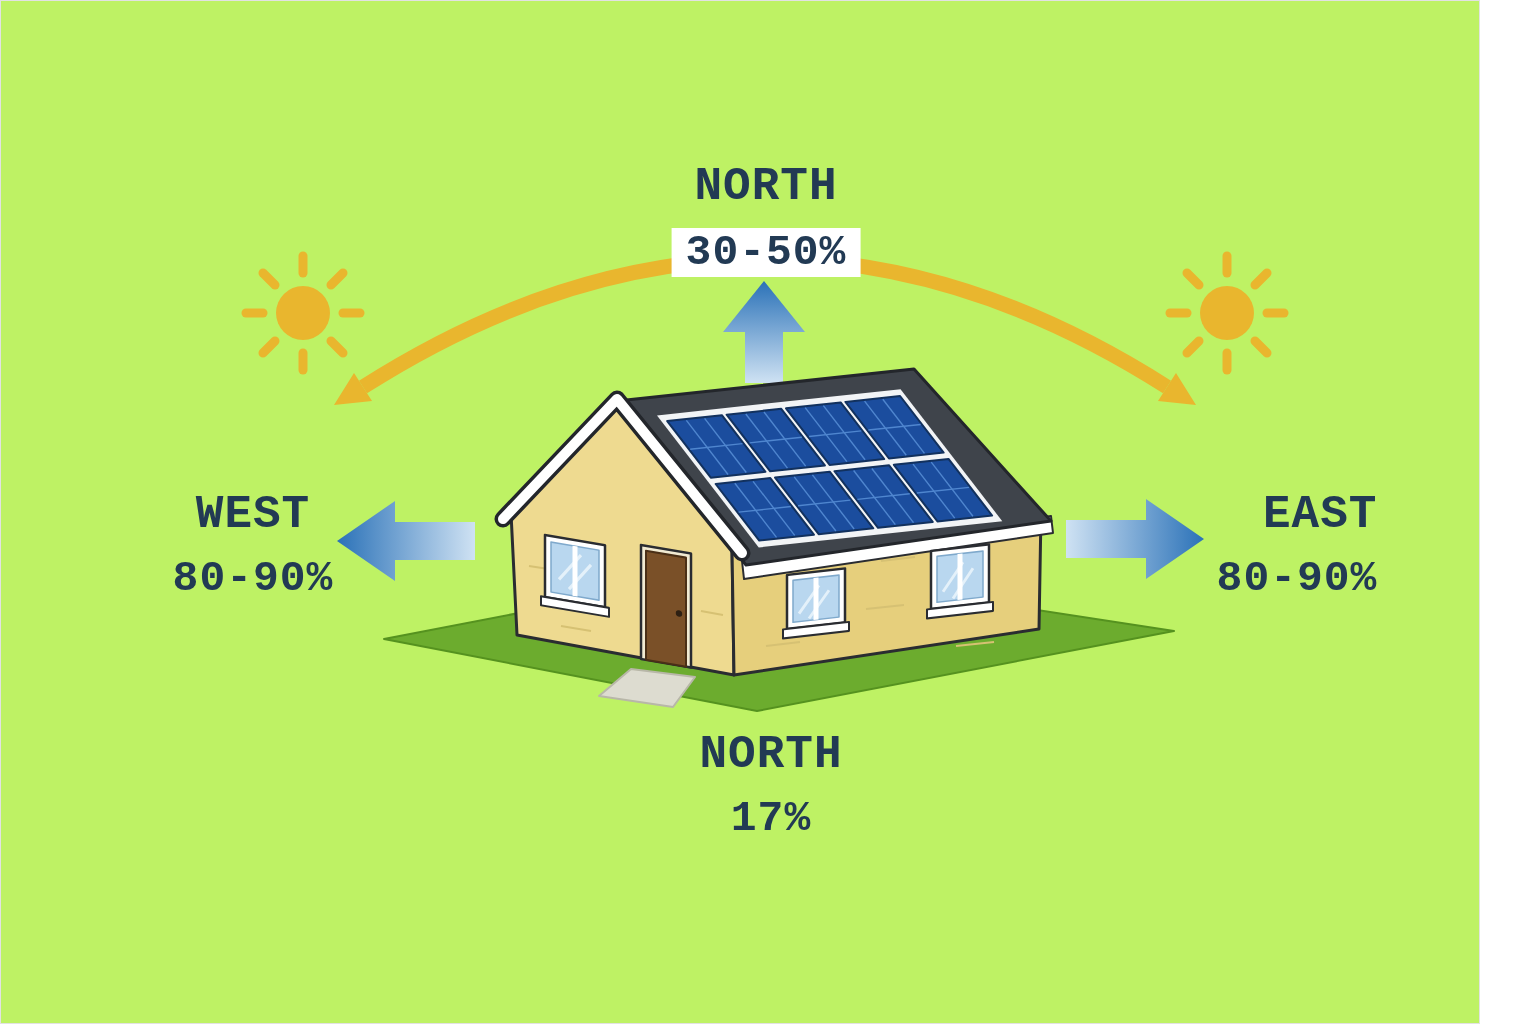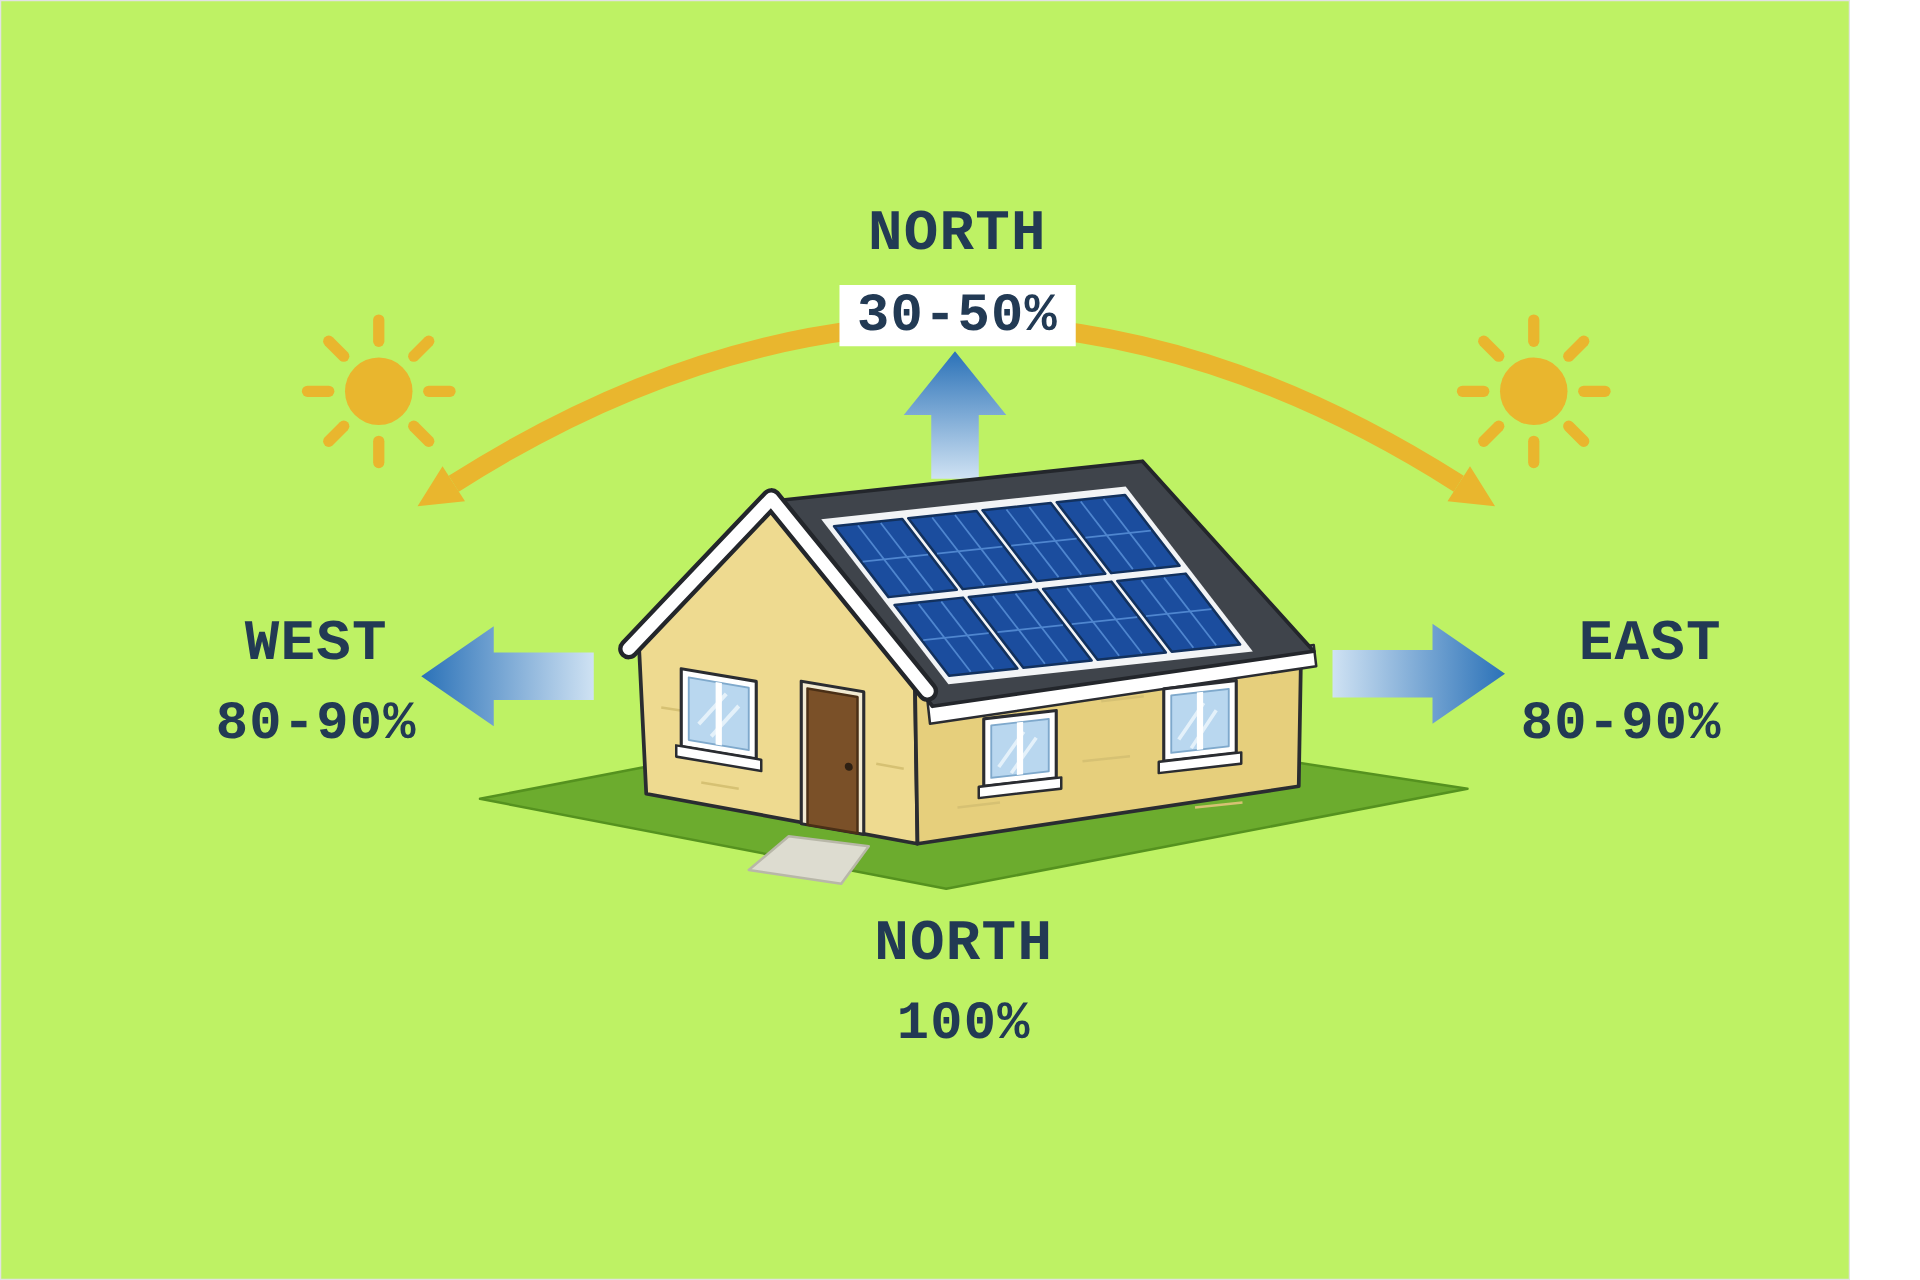"100%" div.dir-value { text: 100% -> 17% }
